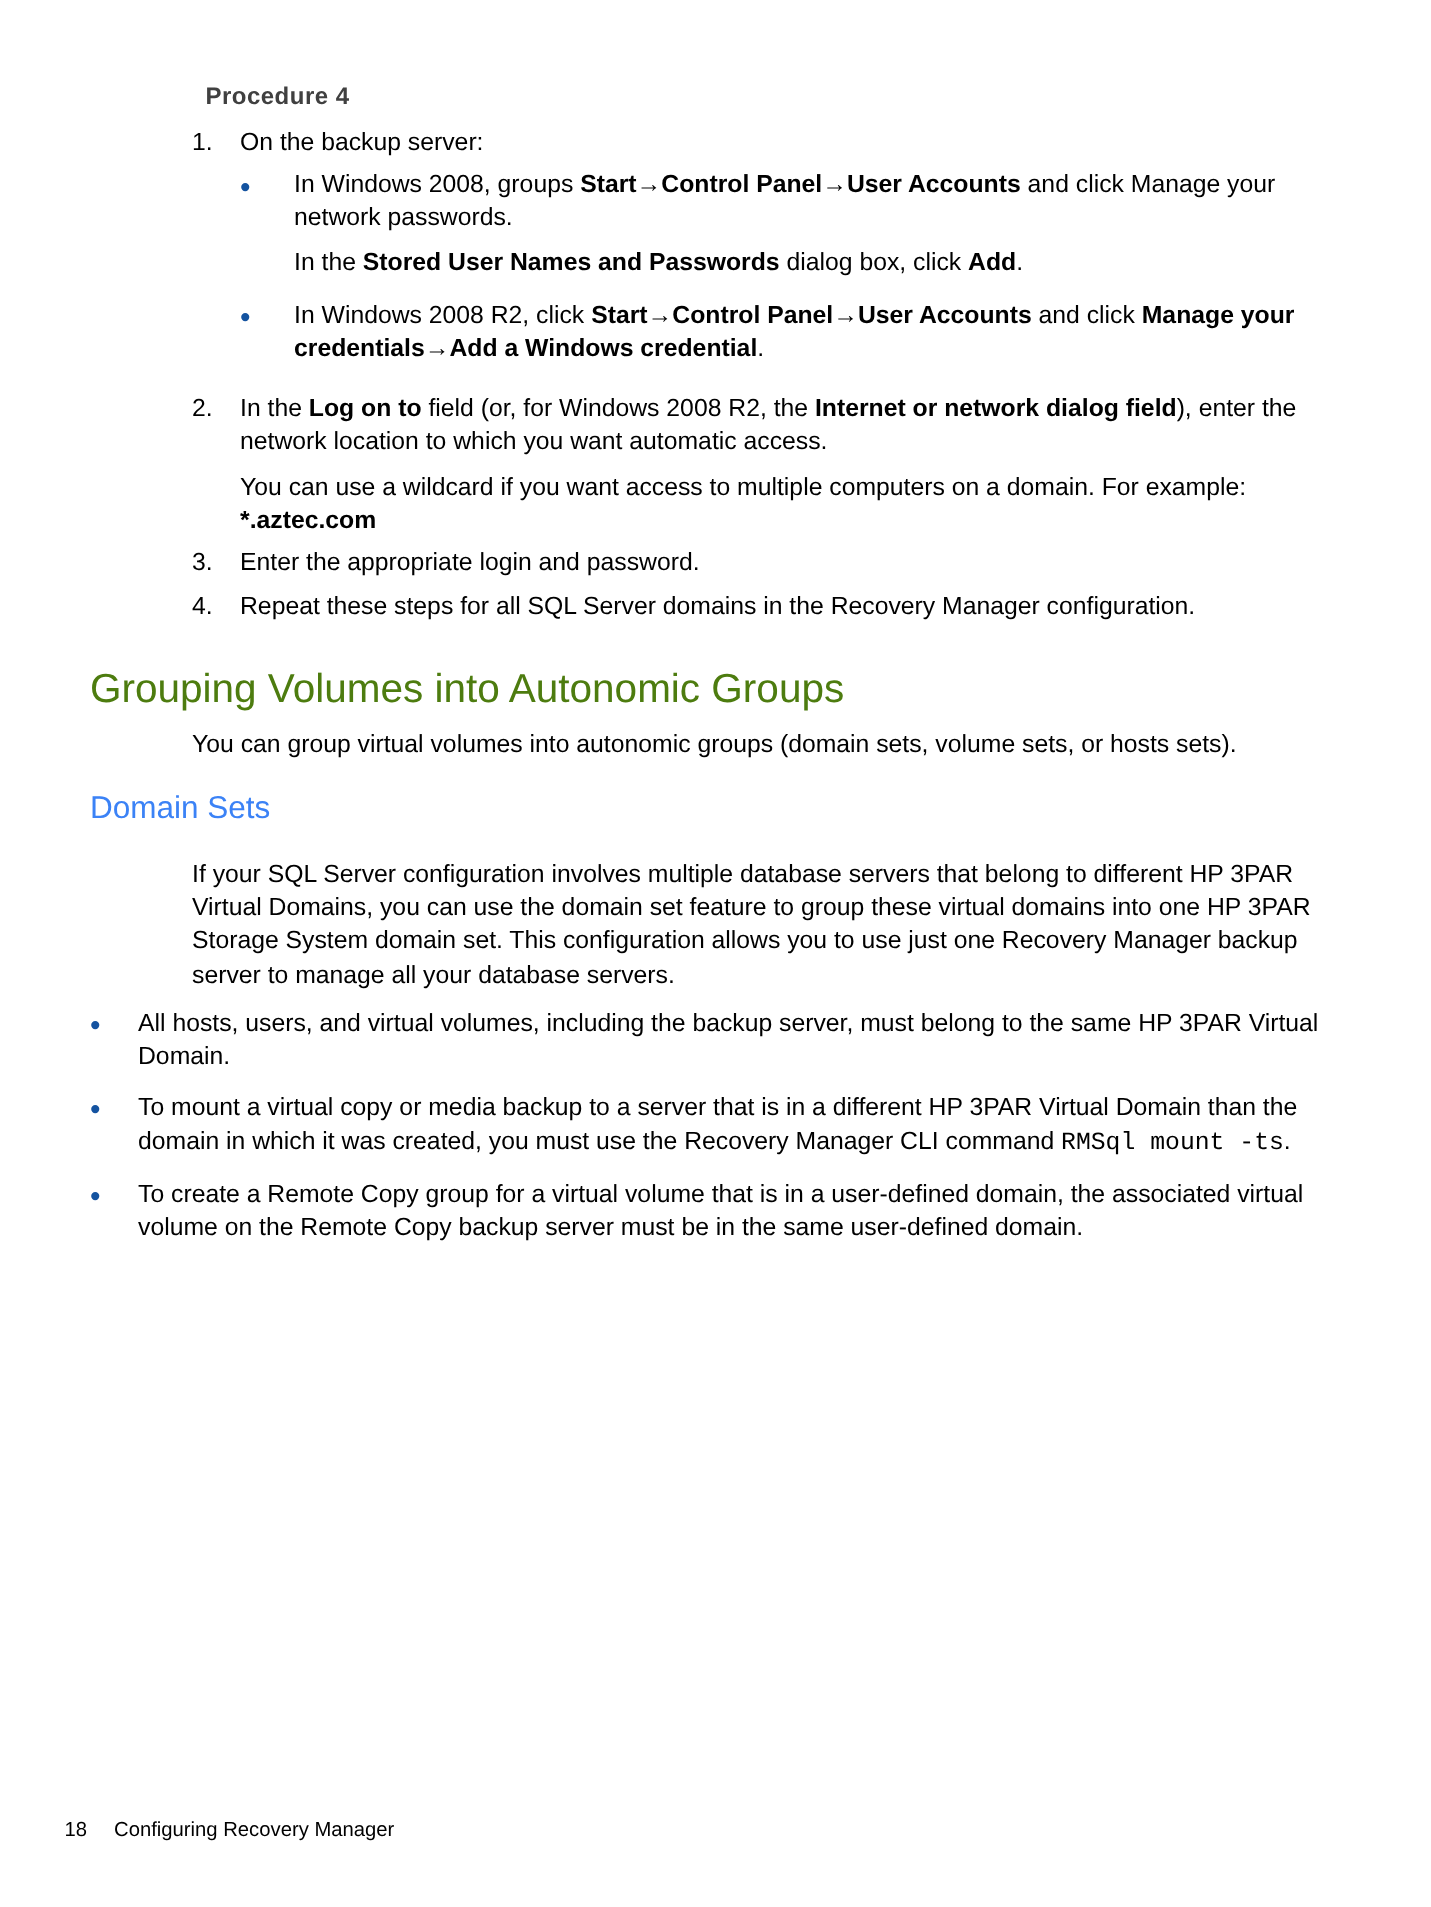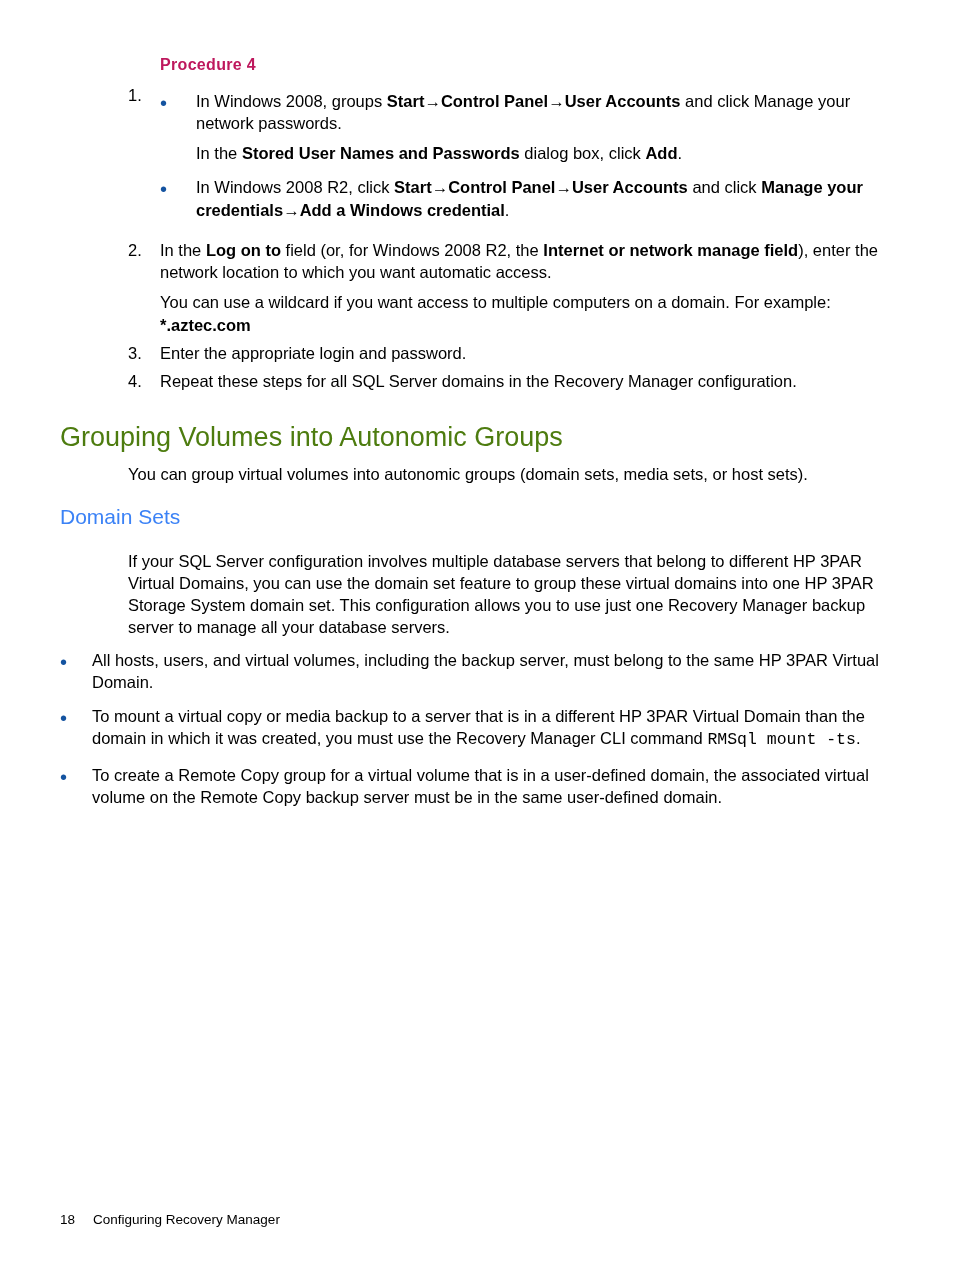"Procedure 4" .proc-heading { color: #be185d -> #404040; margin: 0 0 8px 100px -> 0 0 8px 77px }
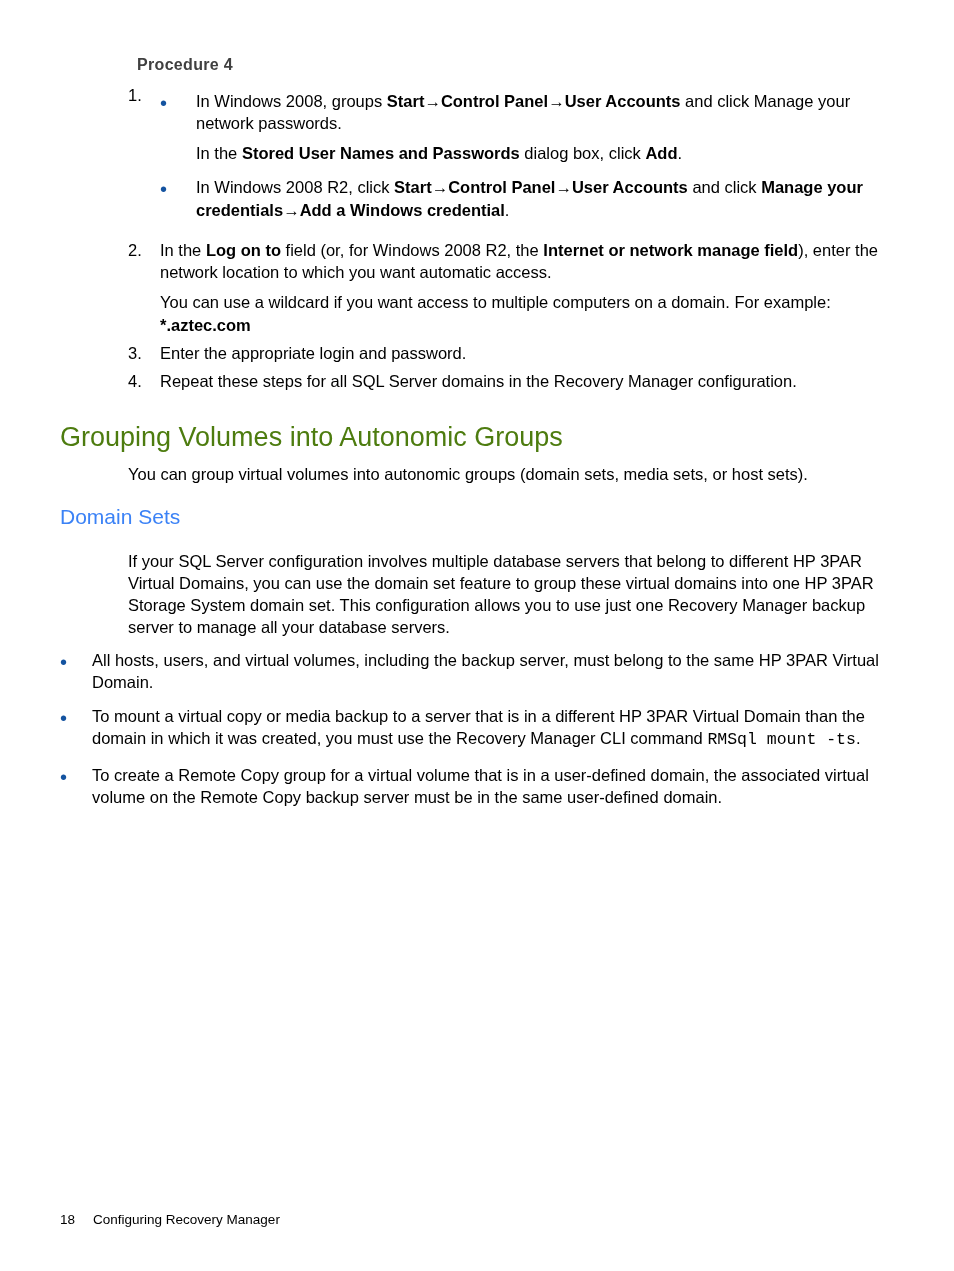"On the backup server:" div { html: none -> <div>On the backup server:</div> }
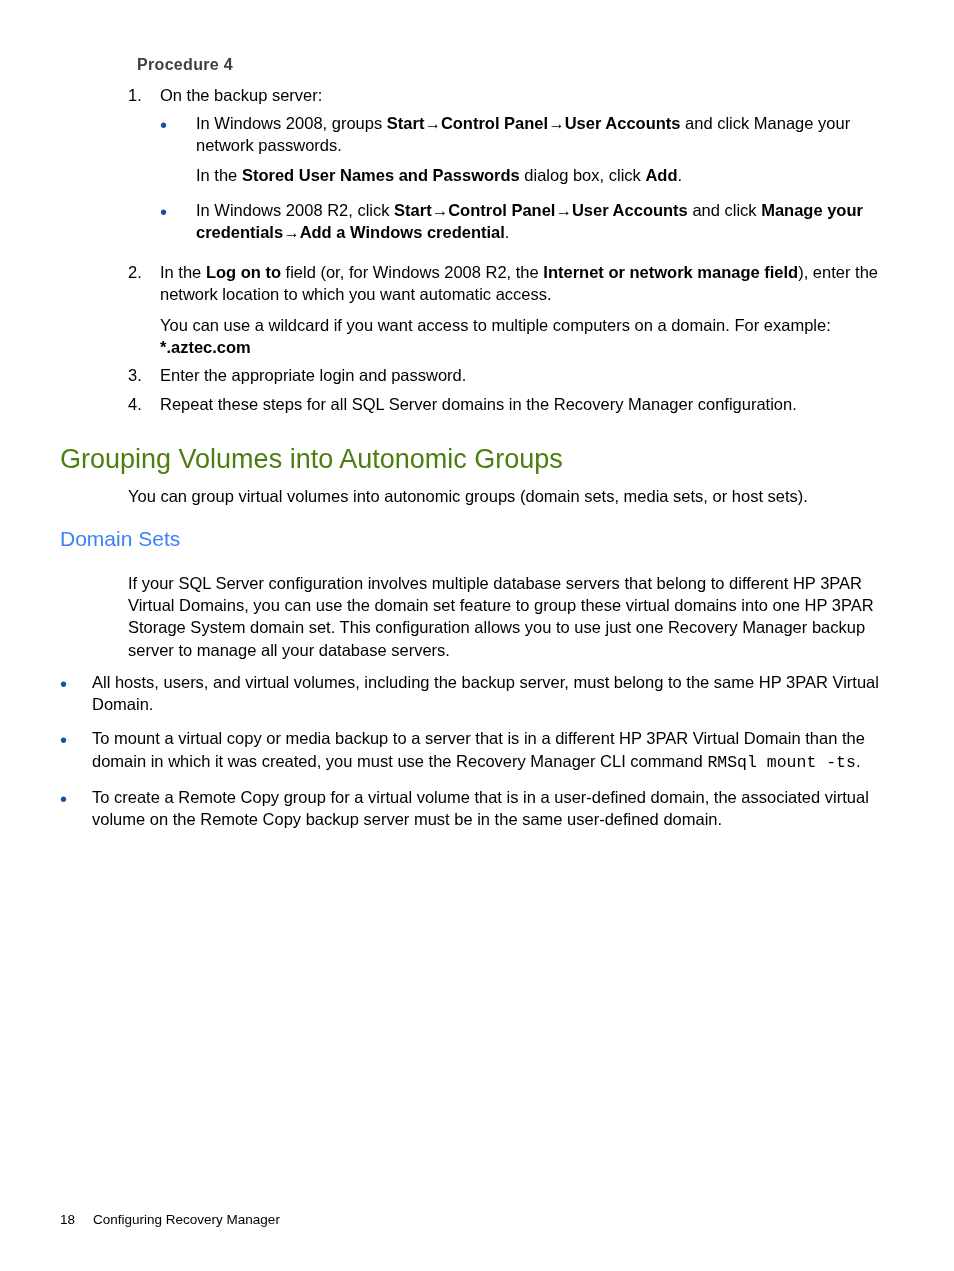"Internet or network manage field" b { text: manage -> dialog }
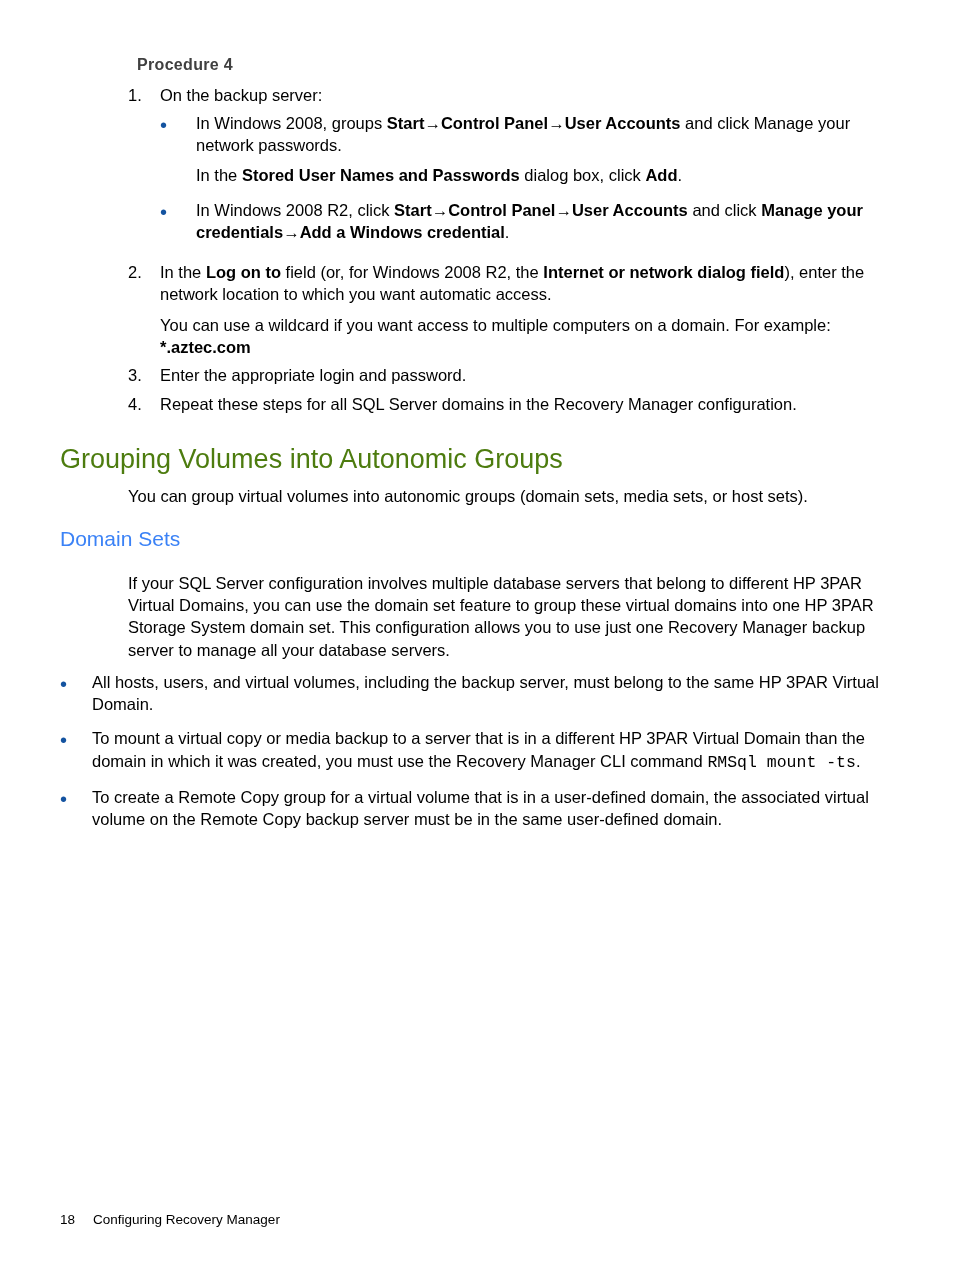"You can group virtual volumes" div.body-indent { text: media sets, or host -> volume sets, or hosts }
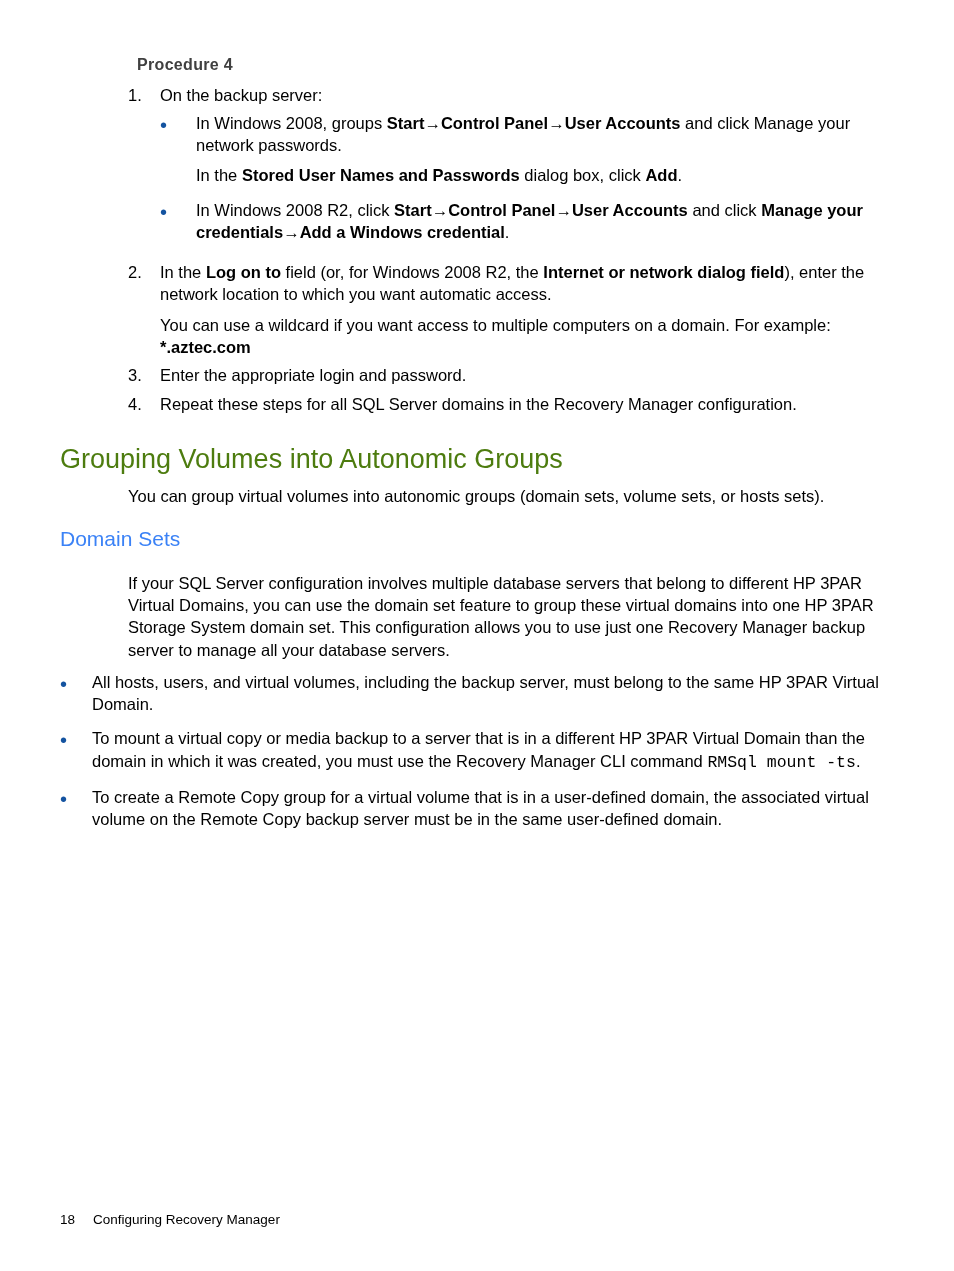"18 Configuring Recovery Manager" .footer { left: 60px -> 43px }
